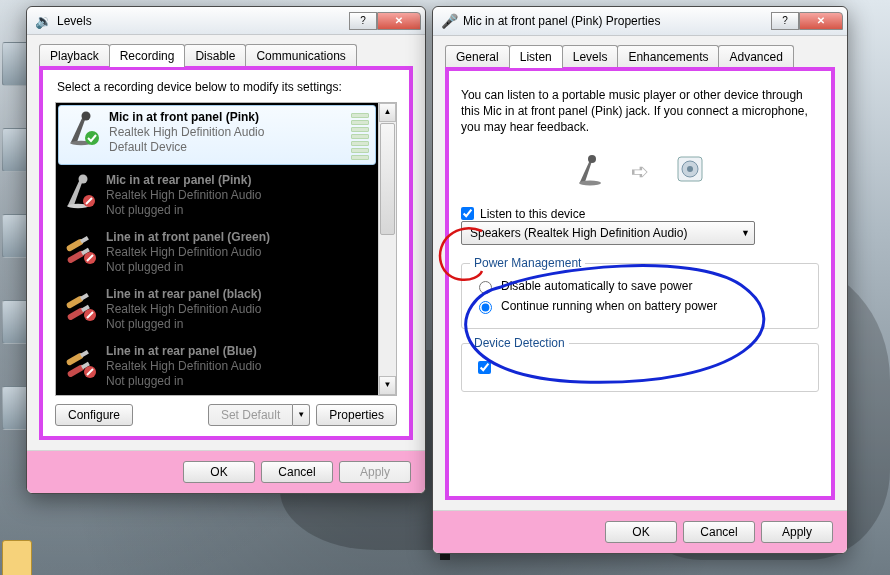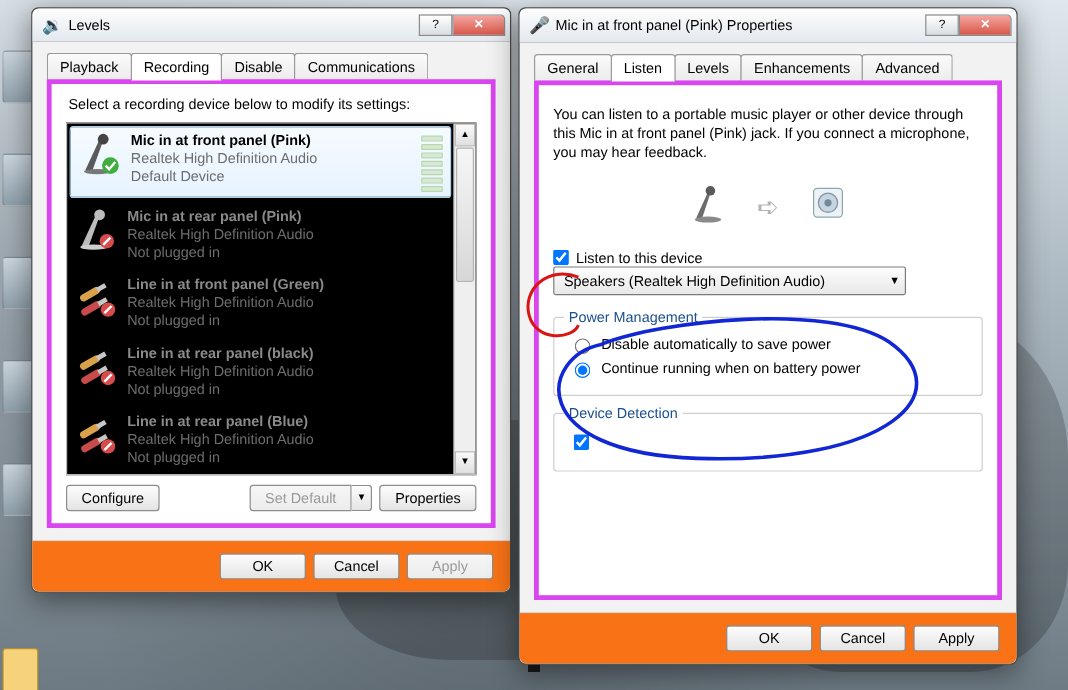"OK" .footer { background: #f97316 -> #f9a8d4 }
